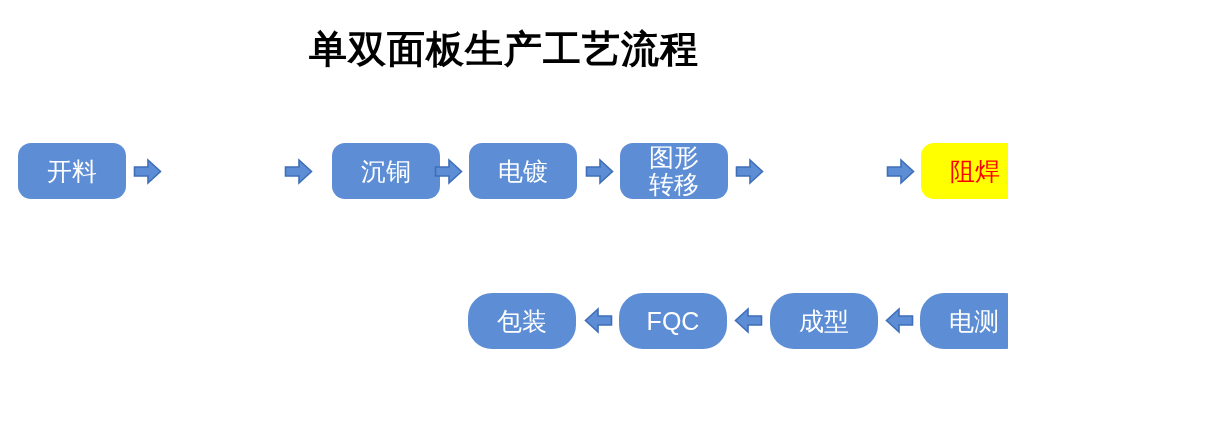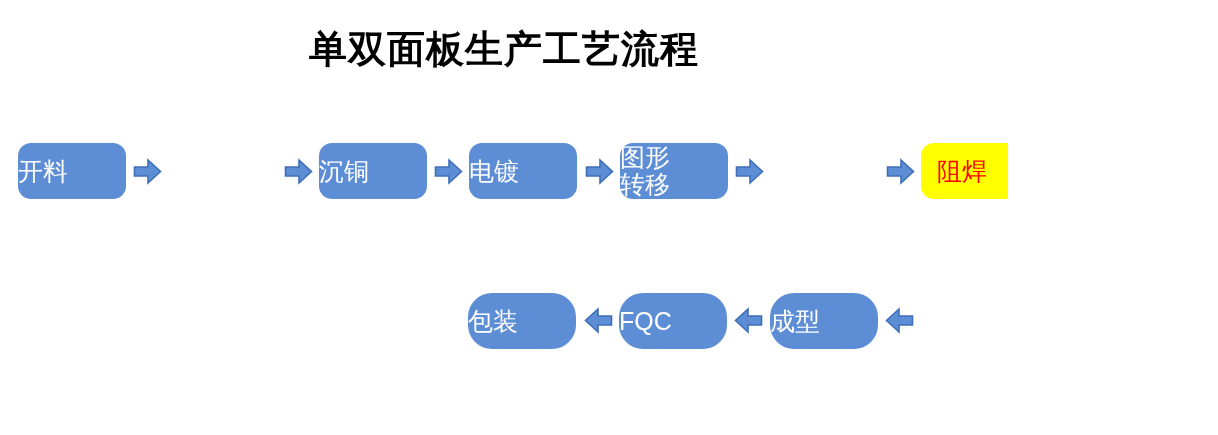"开料" .node { justify-content: flex-start -> center }
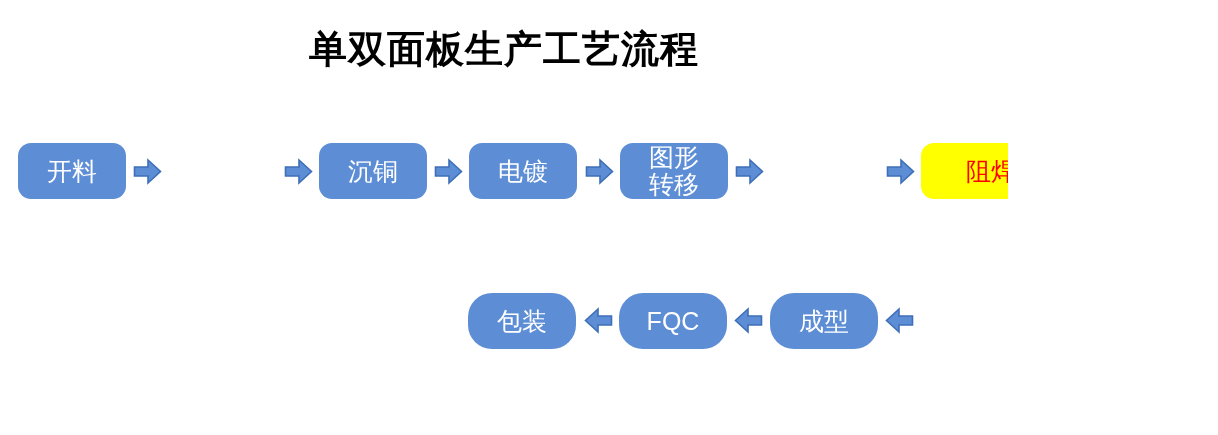"沉铜" div.node { left: 319px -> 332px }
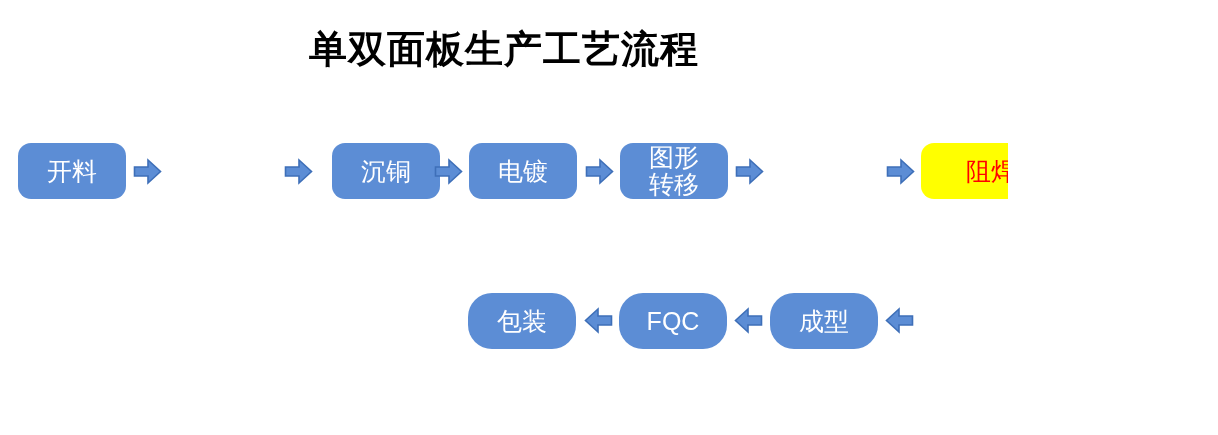"阻焊" .node.highlight { padding-left: 16px -> none }
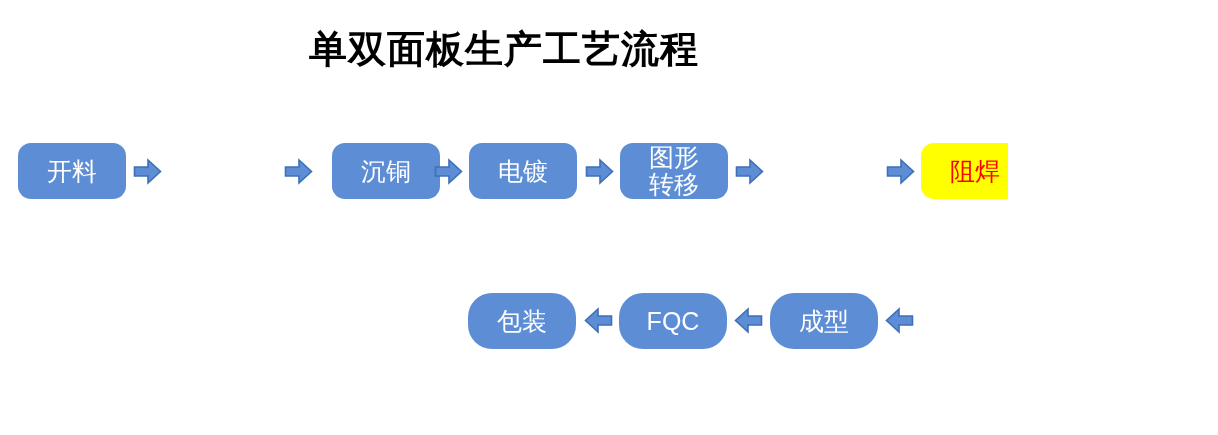"电测" div.node { html: none -> <div><span>电测</span></div> }
